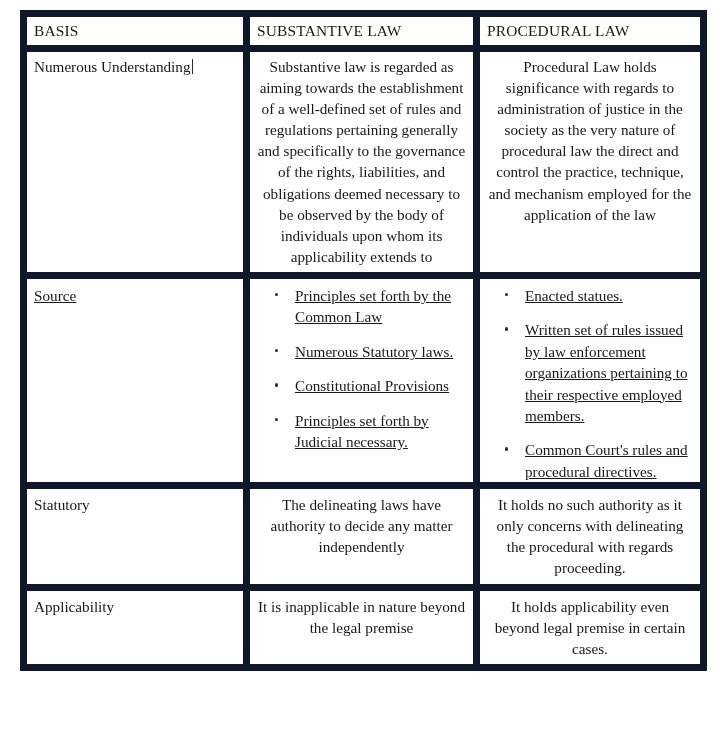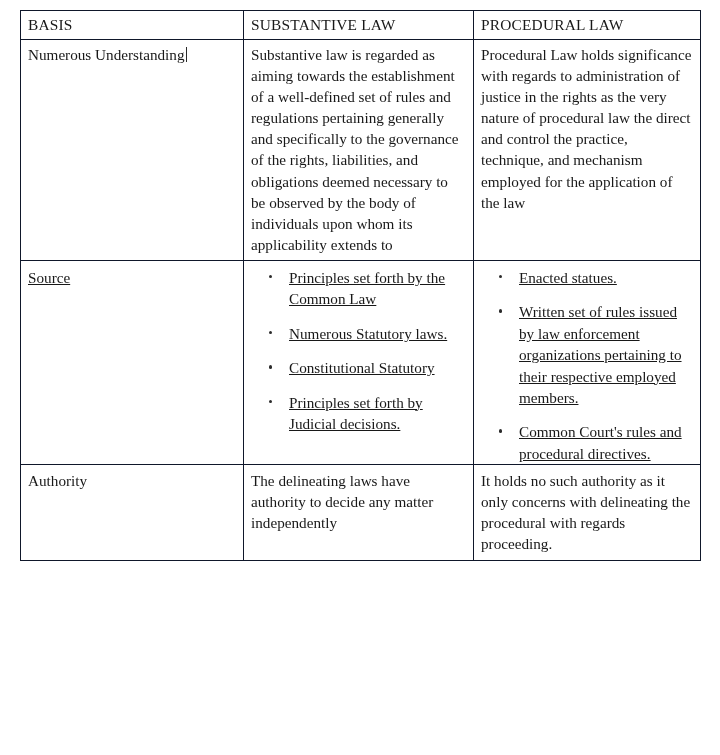"BASIS" table.doc-table td { border: 1px solid #0f172a -> 7px solid #0f172a }
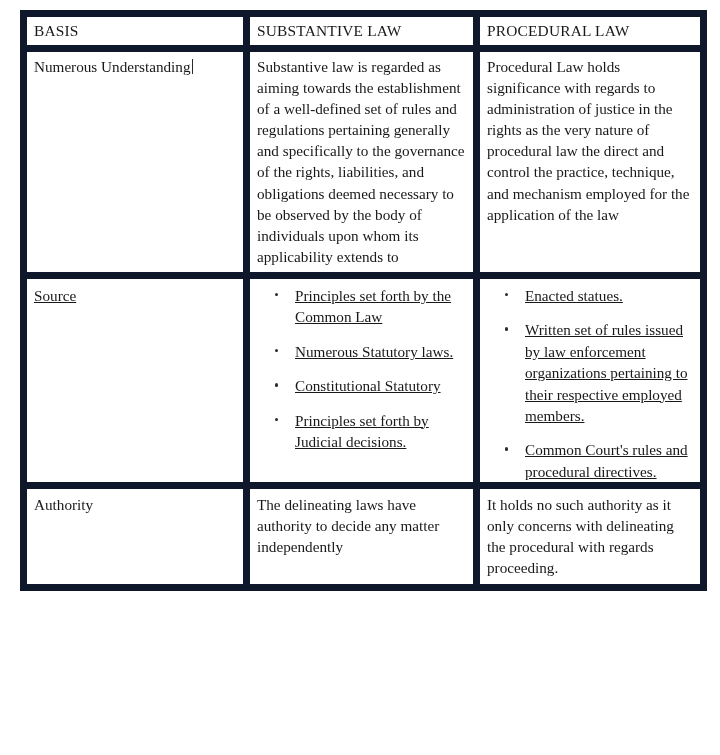"Substantive law is regarded as" .para { text-align: none -> center }
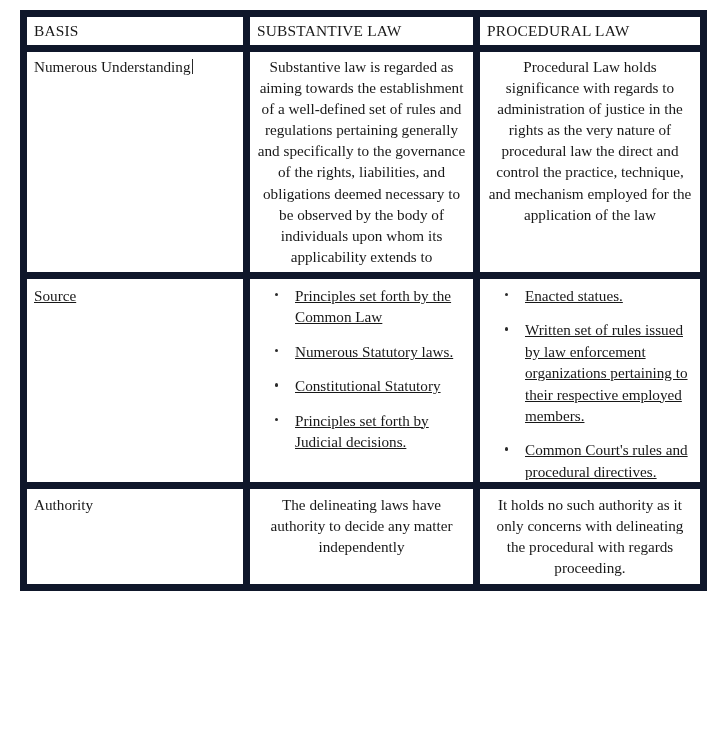"Procedural Law holds significance with" p.para { text: rights -> society }
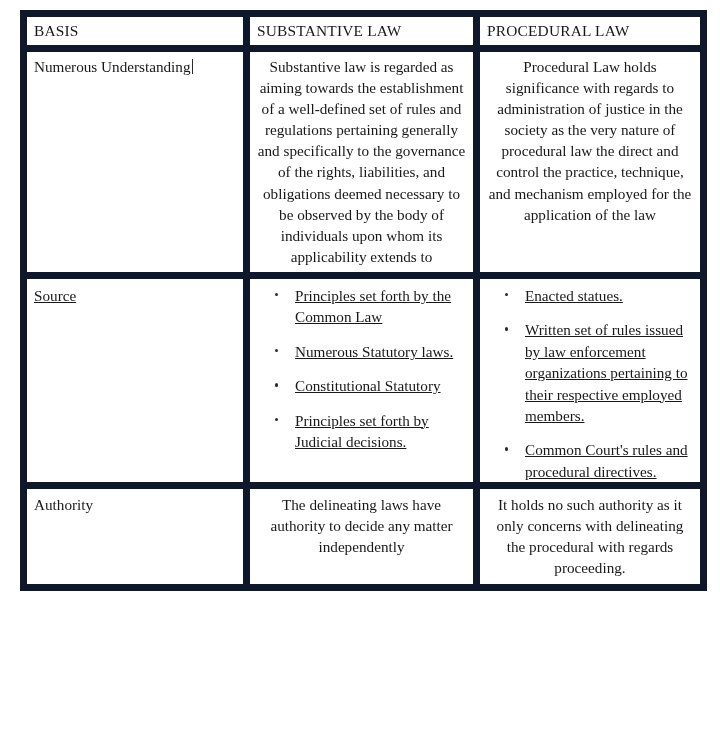"Constitutional Statutory" span { text: Statutory -> Provisions }
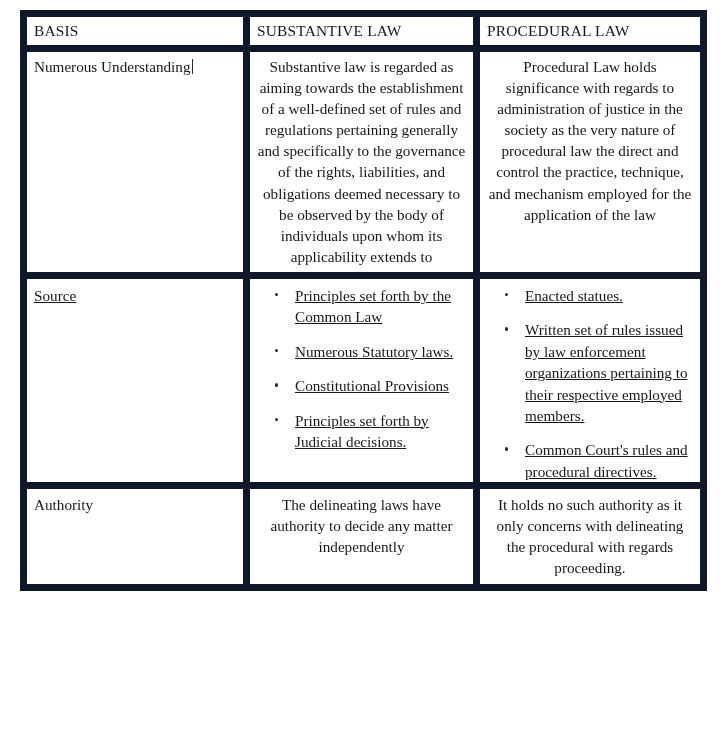"Principles set forth by Judicial" span { text: decisions -> necessary }
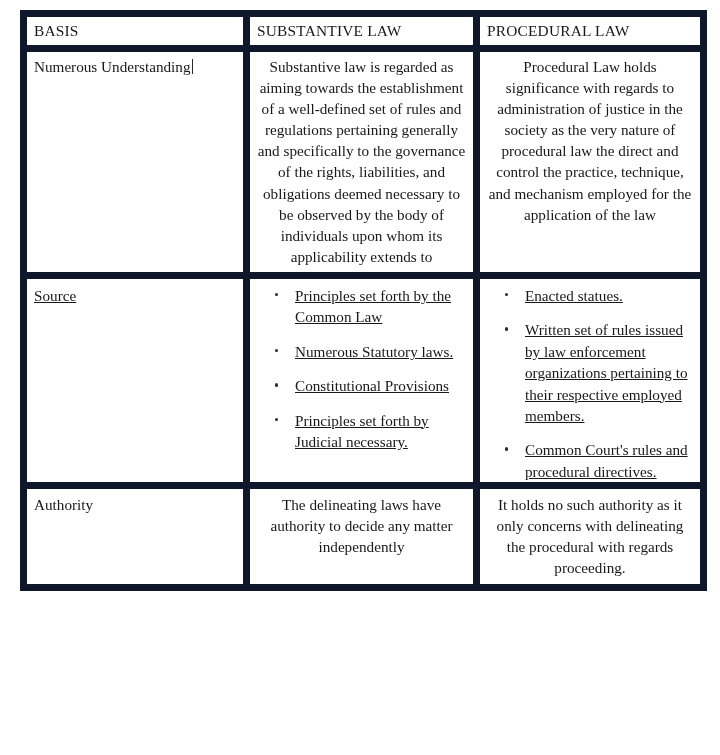"Authority" span.cell-text { text: Authority -> Statutory }
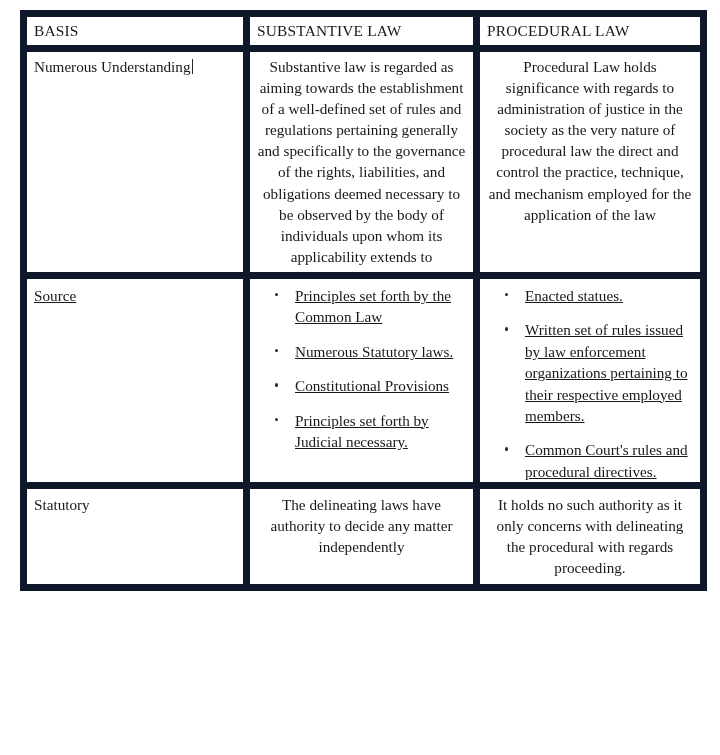"Applicability" tr.applicability-row { html: none -> <tr> <td> <span>Applicability</span> </td> <td> <p>It is inapplicable in nature beyond the legal premise</p> </td> <td> <p>It holds applicability even beyond legal premise in certain cases.</p> </td> </tr> }
